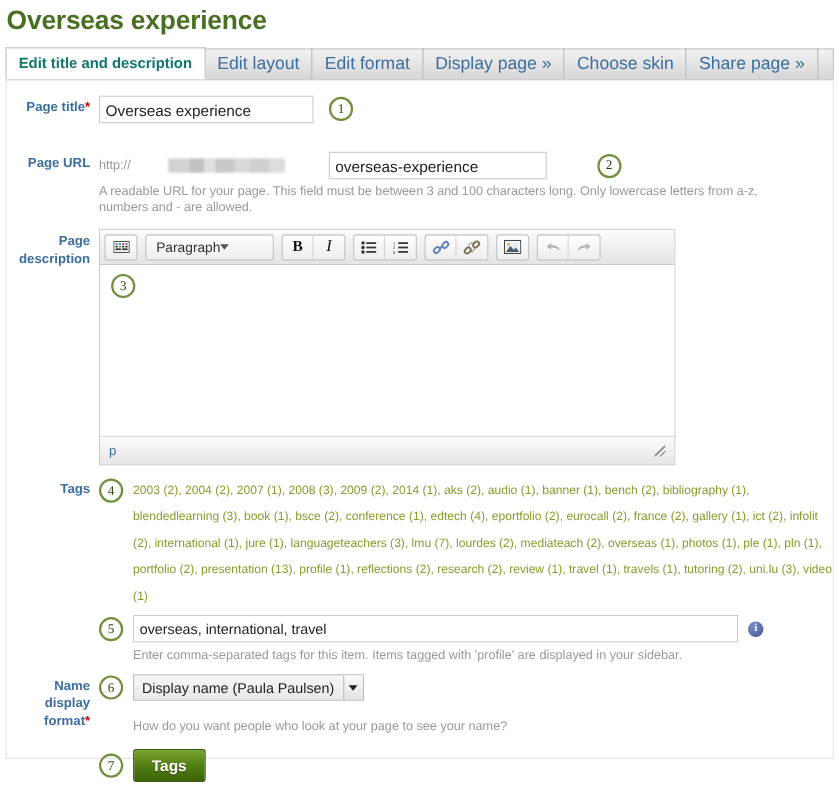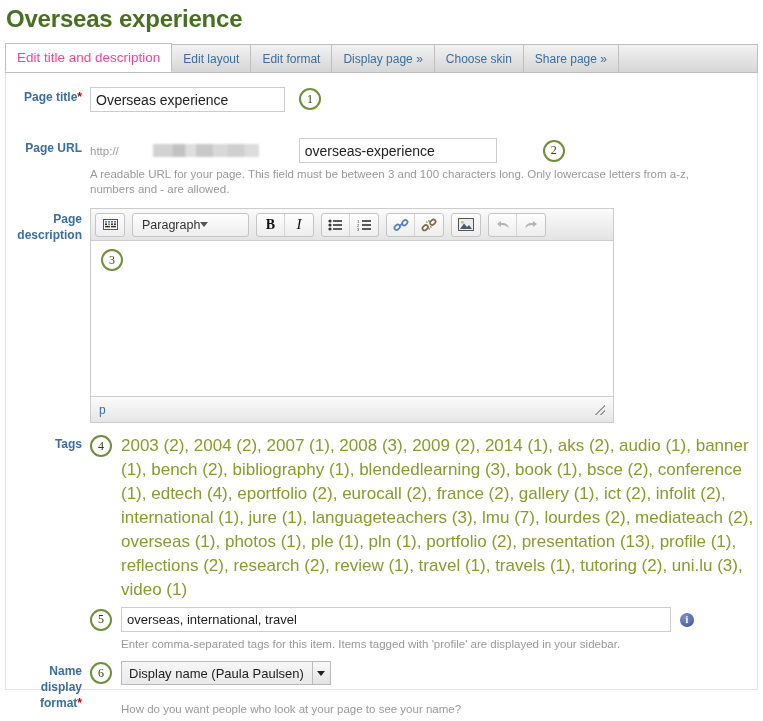"Edit title and description" .tab.active { color: #ec4899 -> #0f766e; font-weight: normal -> bold }
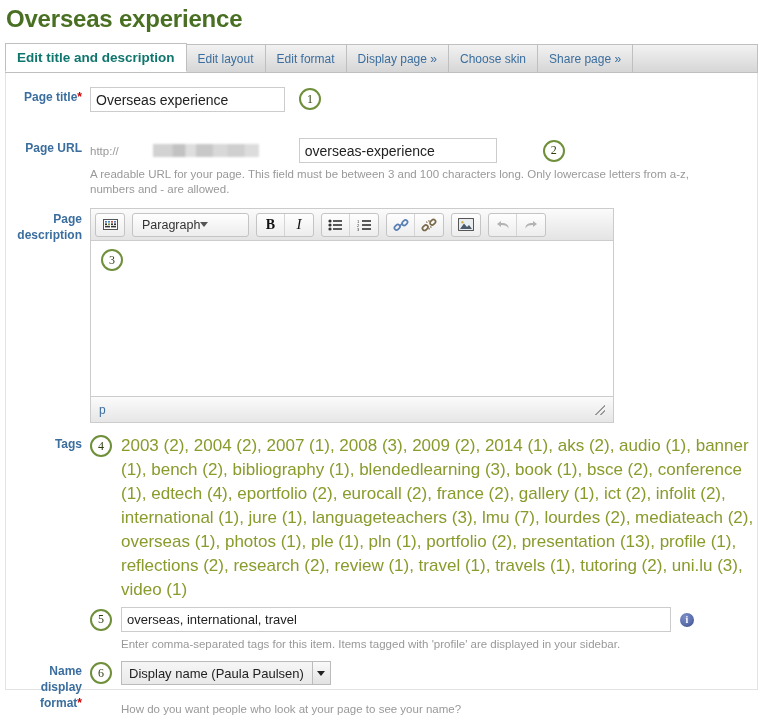"Edit layout" .tab { font-size: 12px -> 16px }
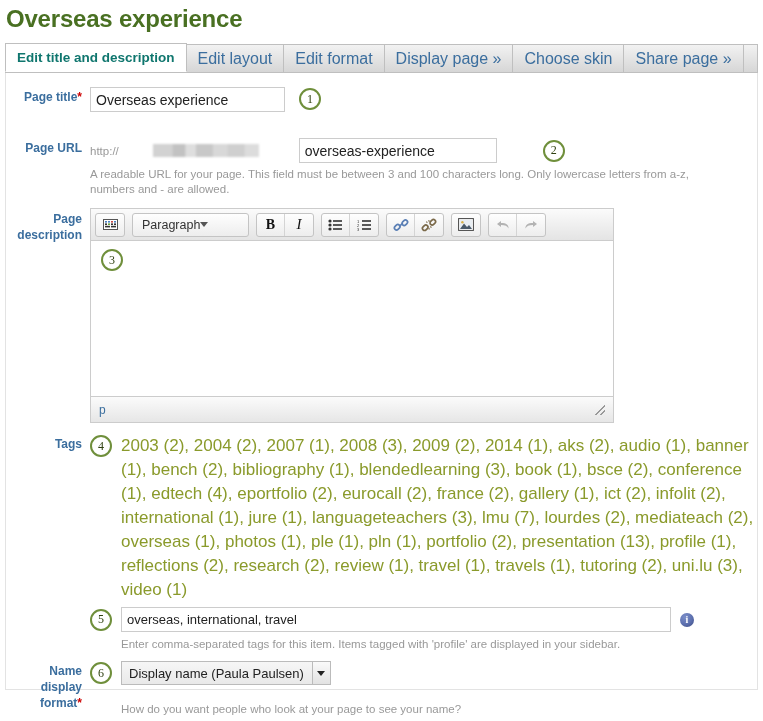"2003 (2), 2004 (2), 2007" #tag-cloud { font-size: 17px -> 11px }
